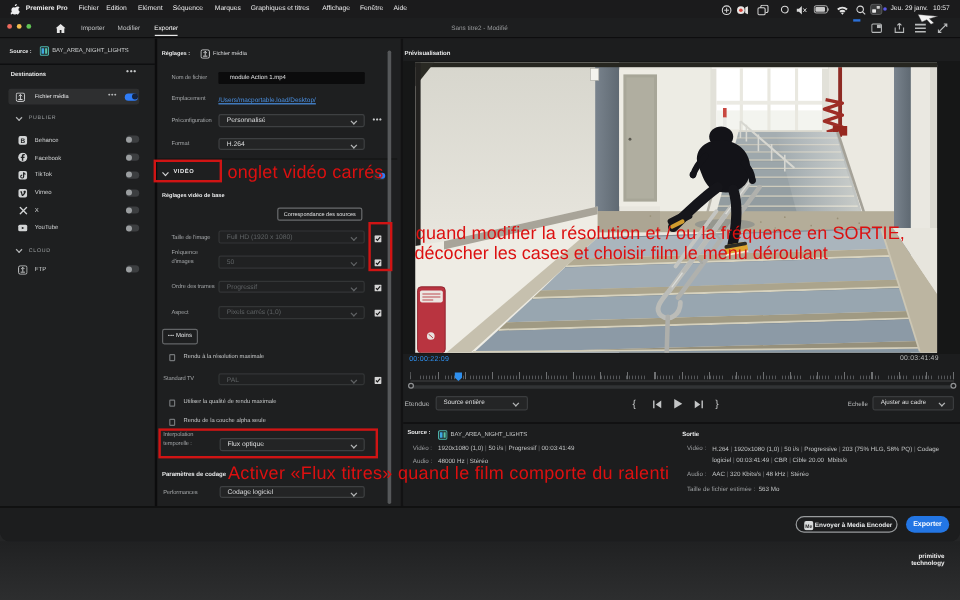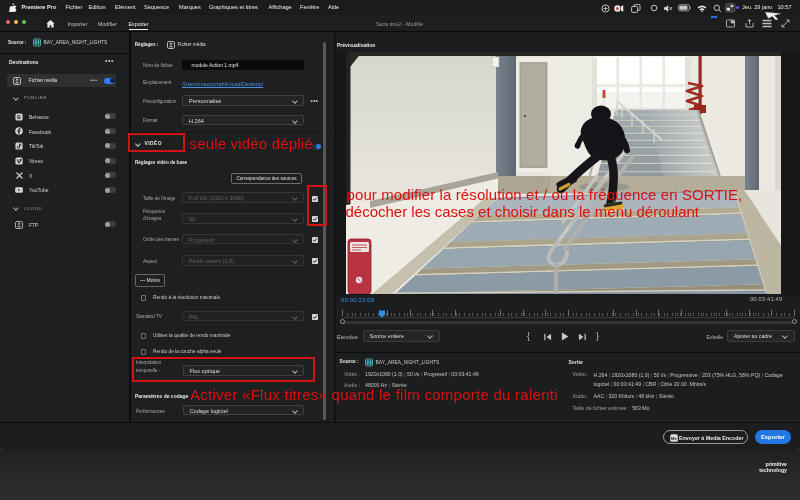"seule vidéo déplié" div.redtxt { text: seule vidéo déplié -> onglet vidéo carrés }
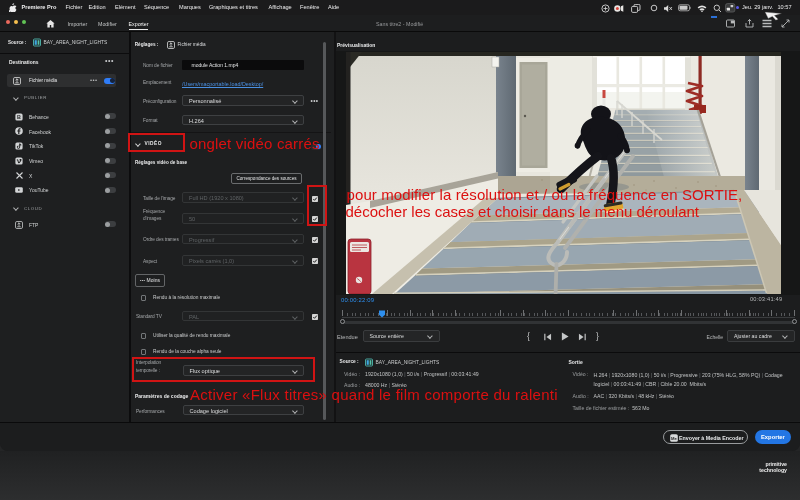"pour modifier la résolution et" div.redtxt { text: pour -> quand }
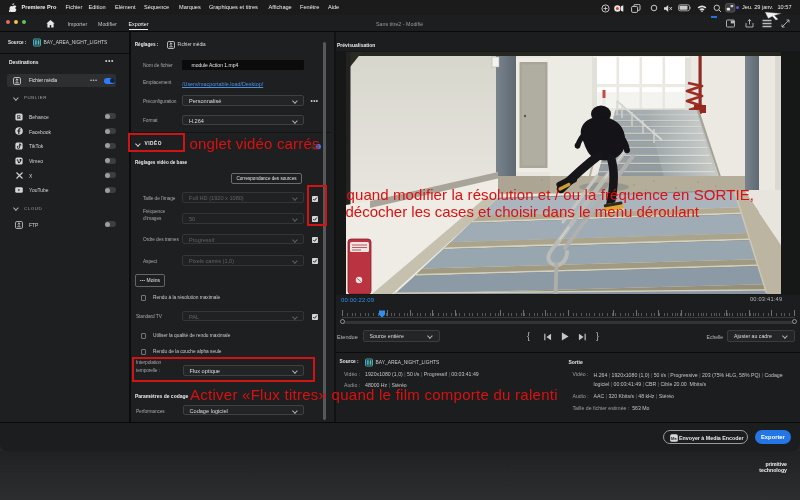"décocher les cases et choisir" div.redtxt { text: dans -> film }
